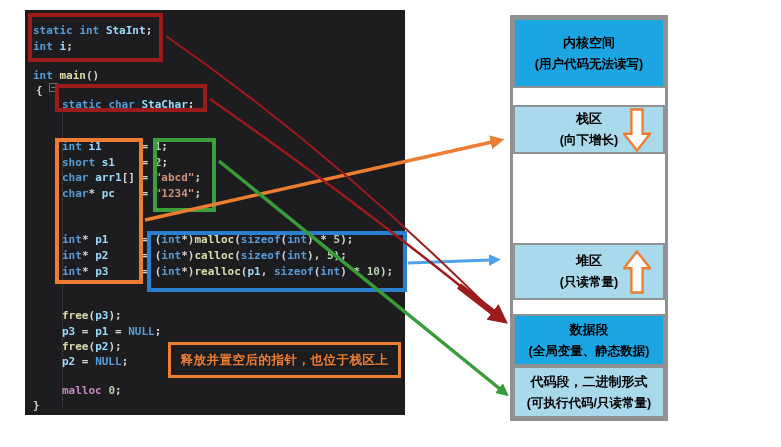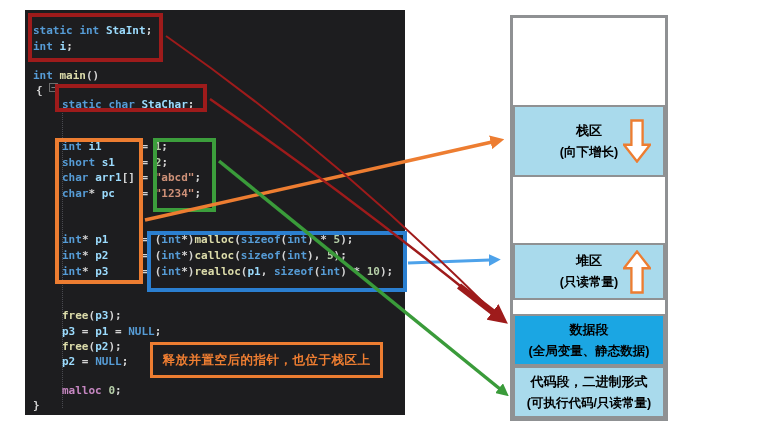"内核空间" div.mem-block { html: none -> <div> <span>内核空间</span> <span>(用户代码无法读写)</span> </div> }
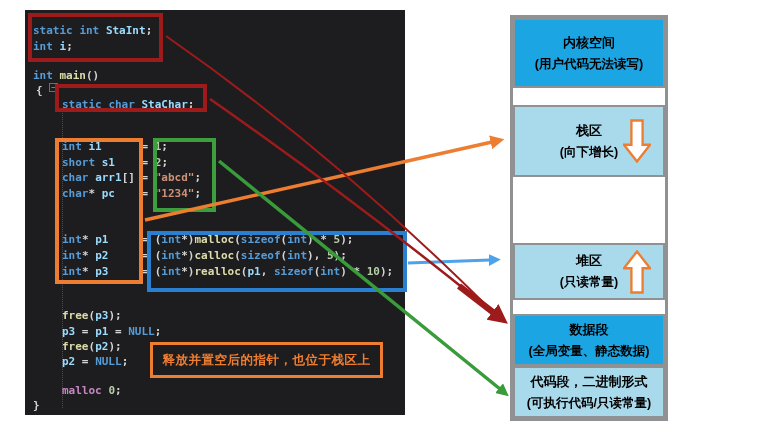"栈区" div.mem-block { height: 72px -> 49px }
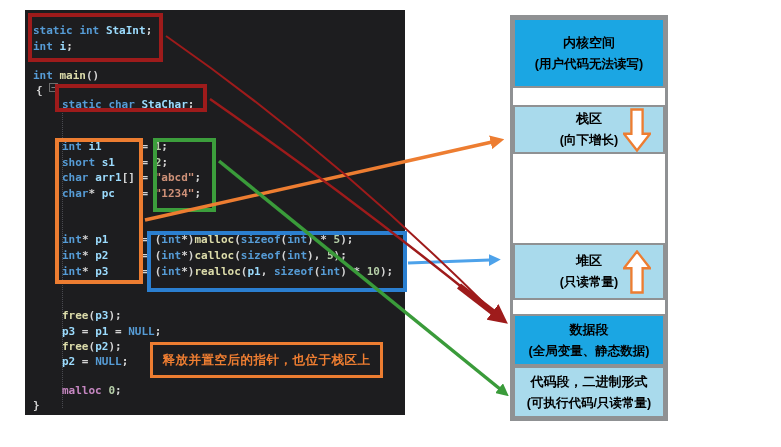"释放并置空后的指针，也位于栈区上" div.hl-box { left: 150px -> 168px }
